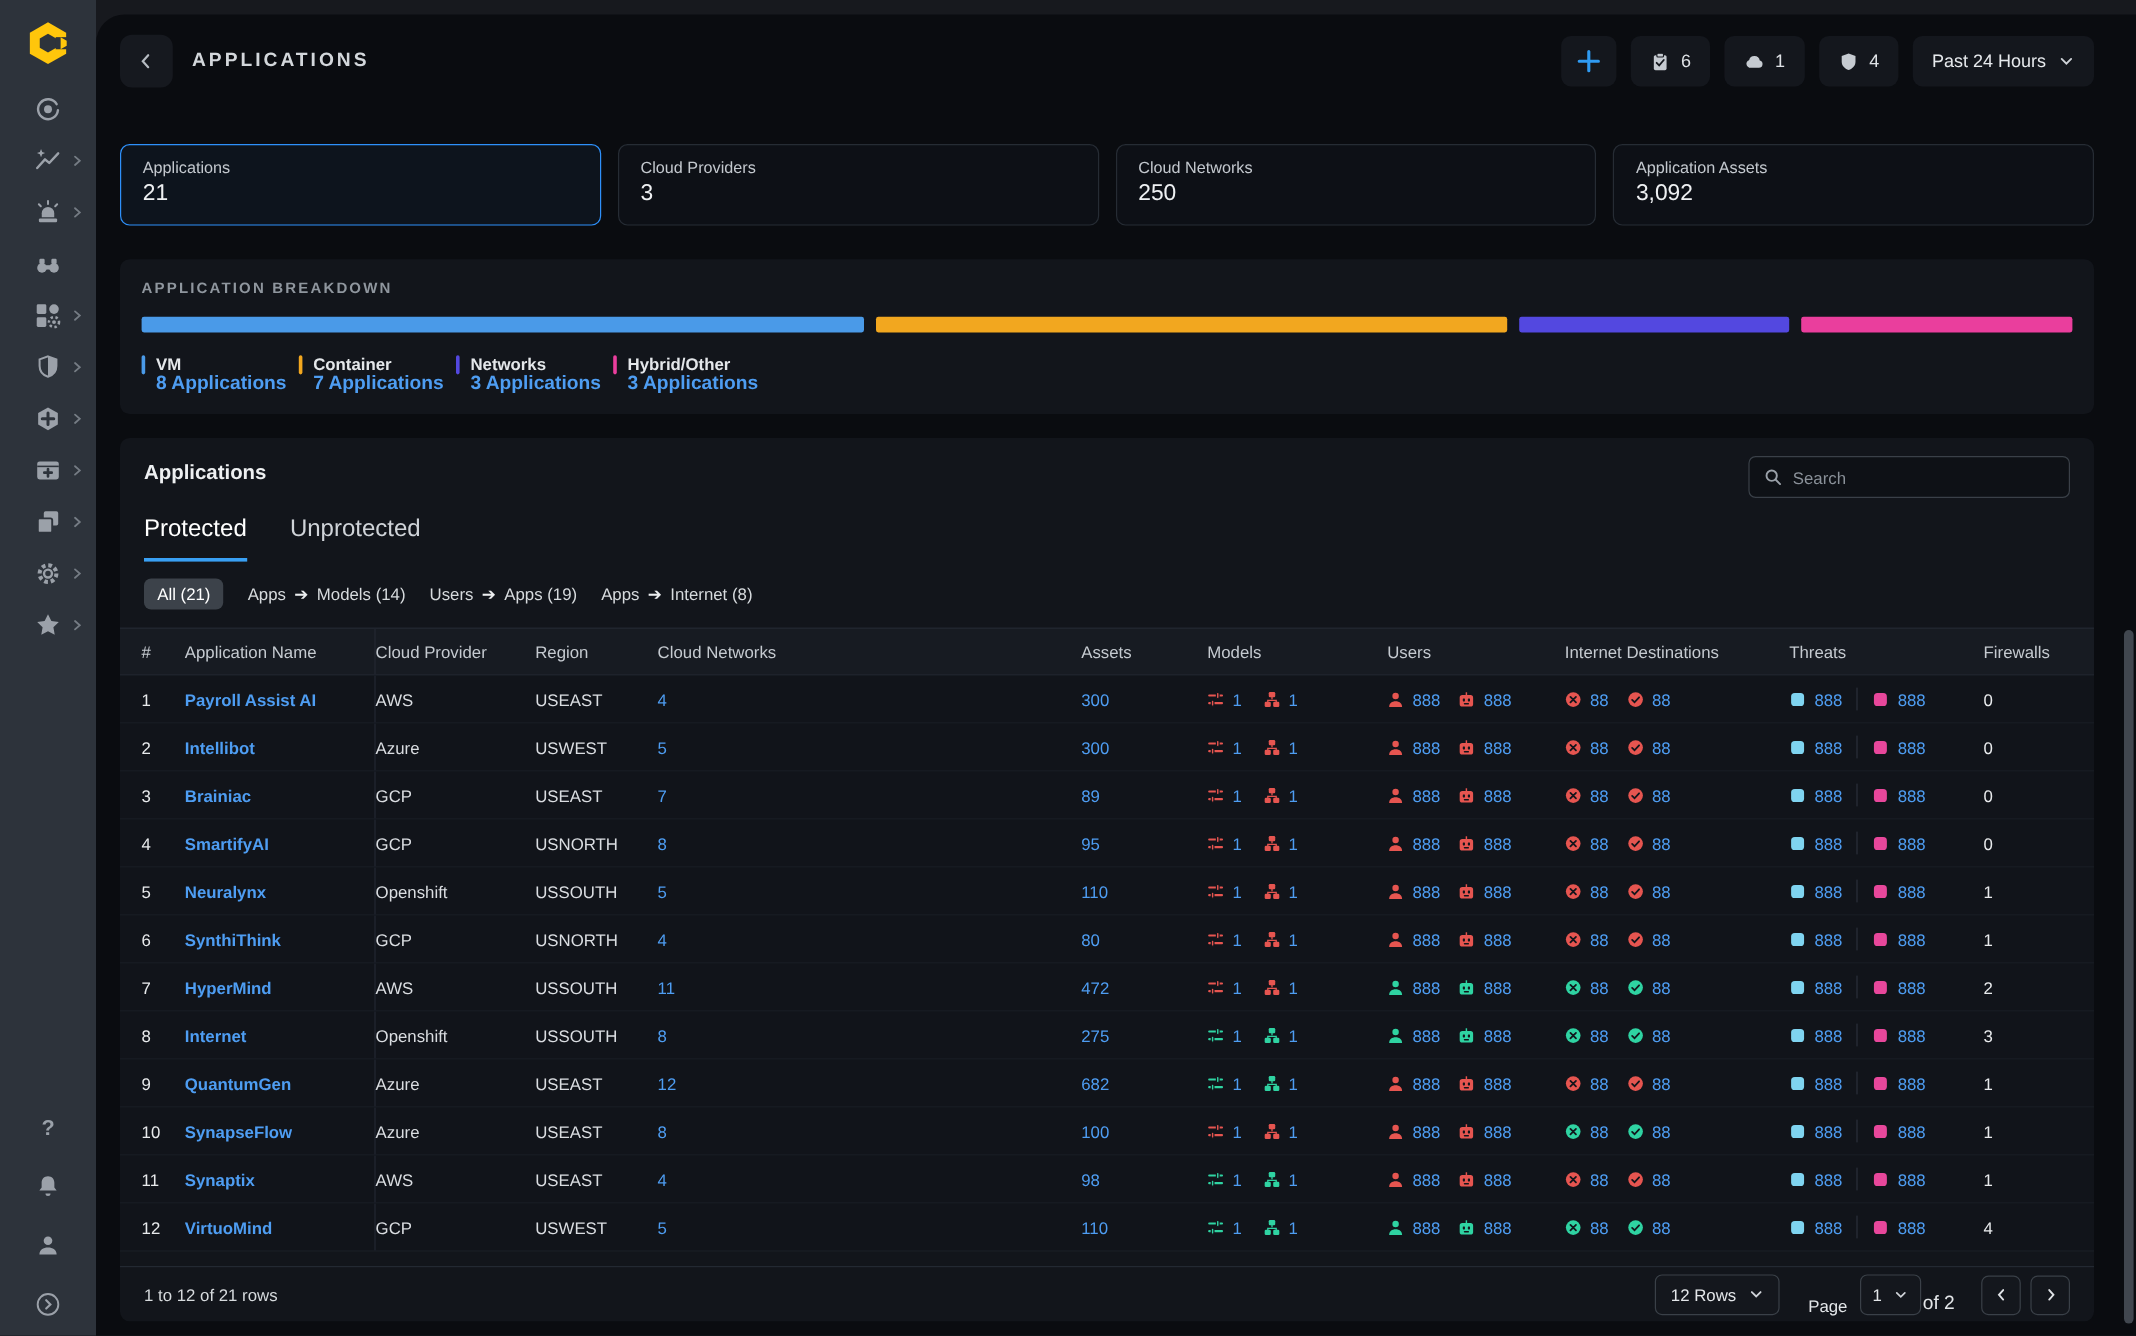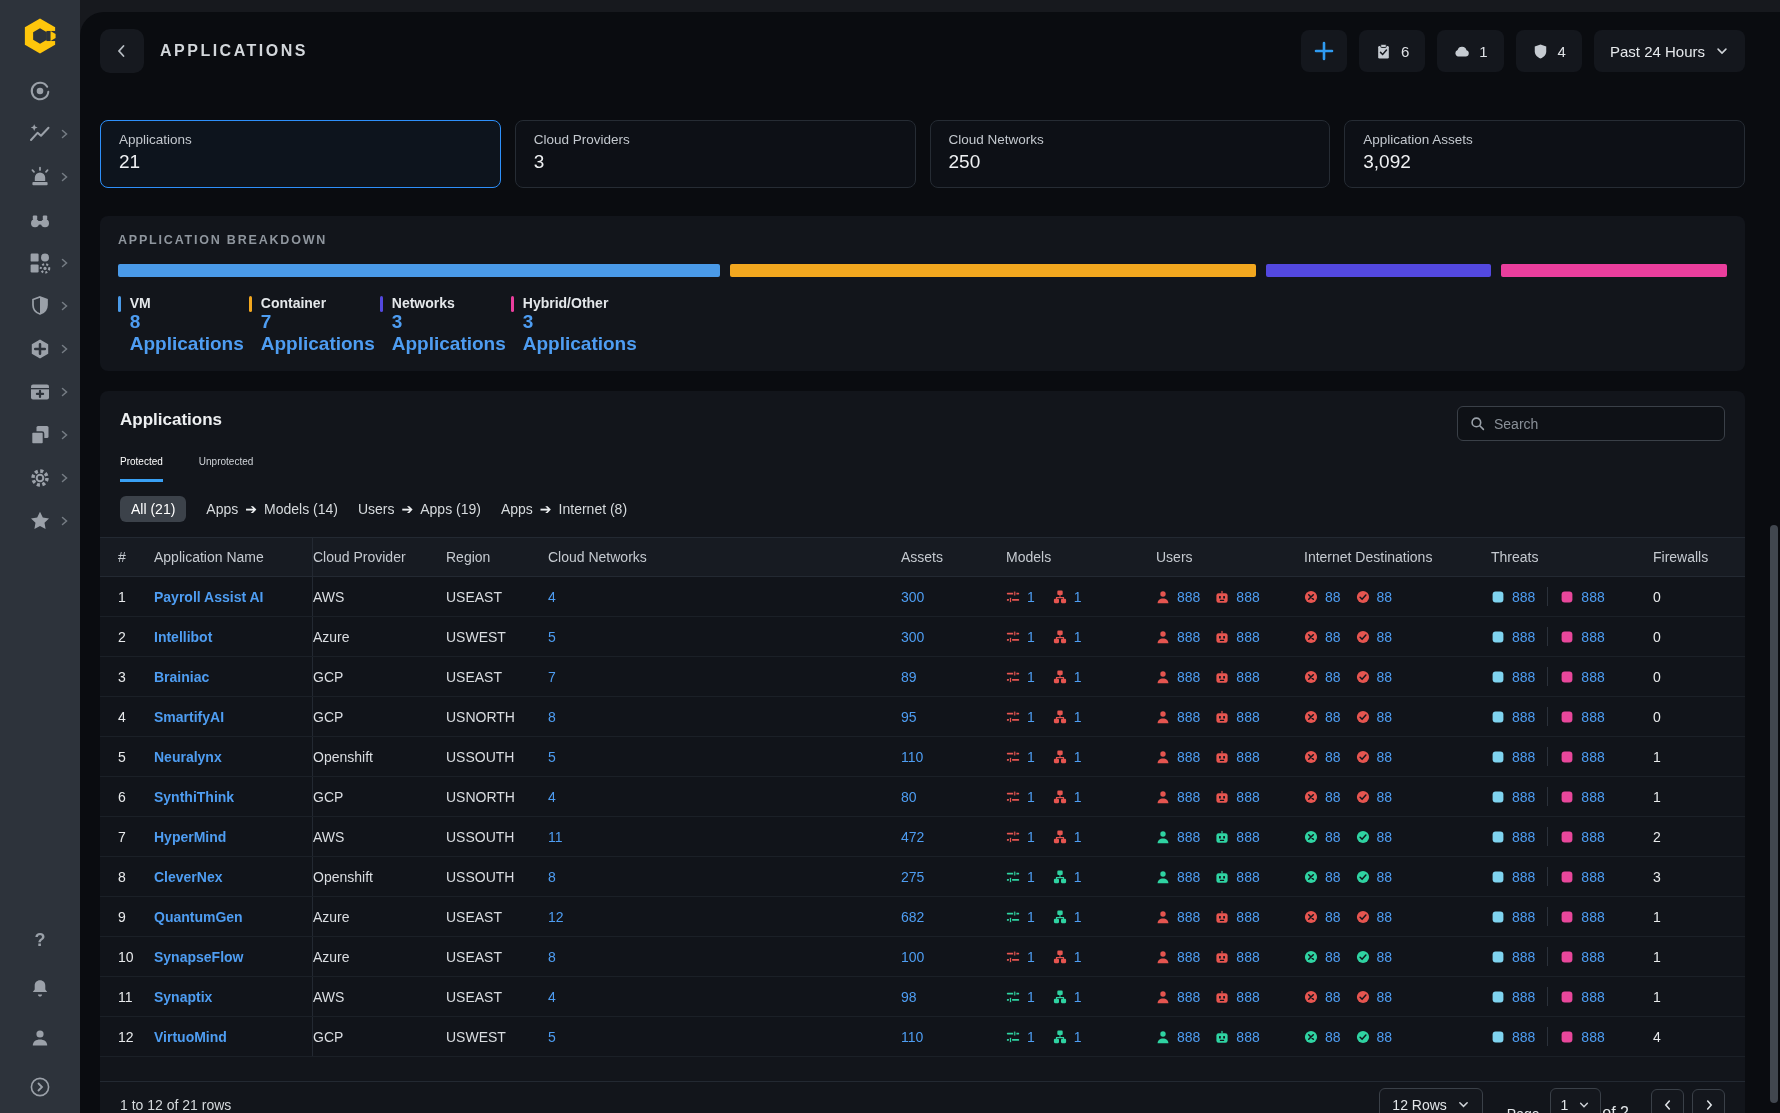"8 Applications" .bd-item-count { font-size: 19px -> 16px }
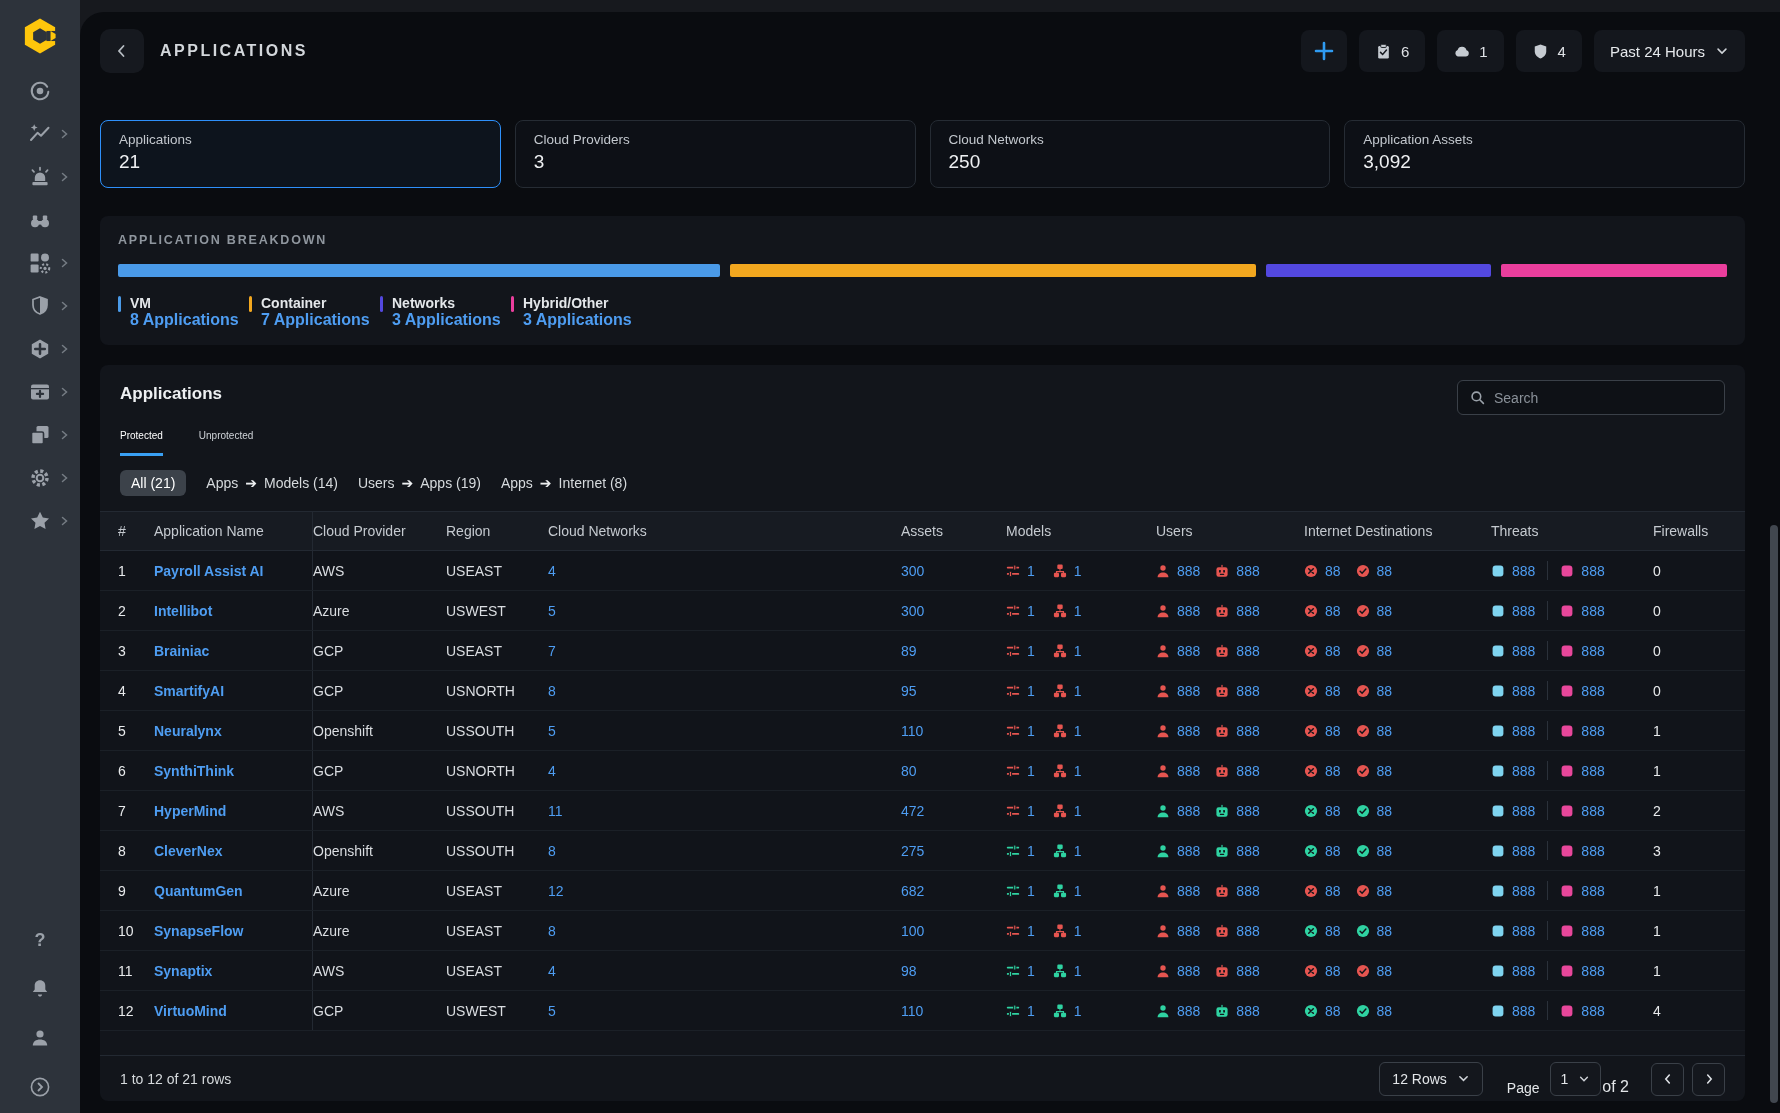"Protected" .tab { font-size: 10px -> 20px }
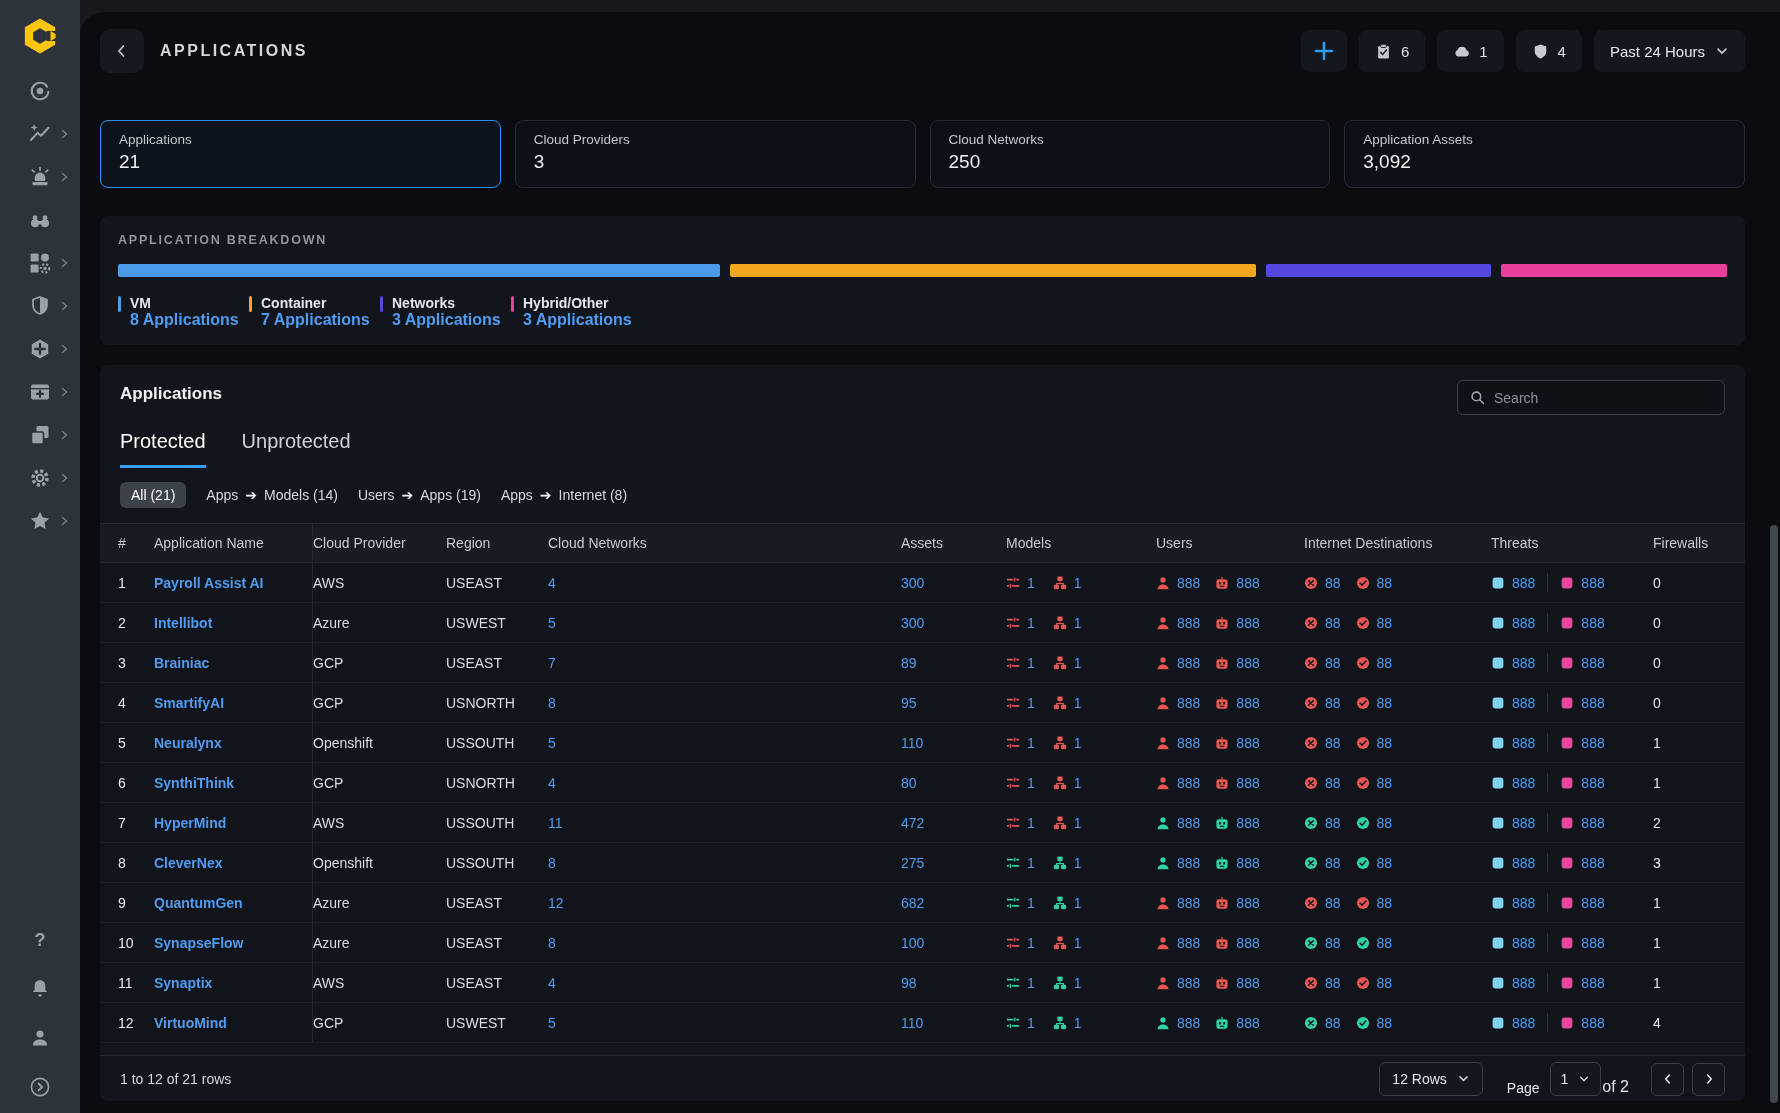"CleverNex" a.link { text: CleverNex -> Internet }
